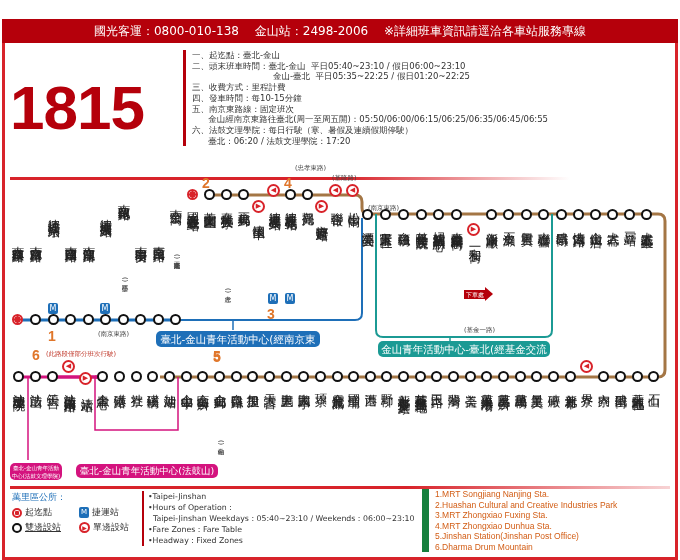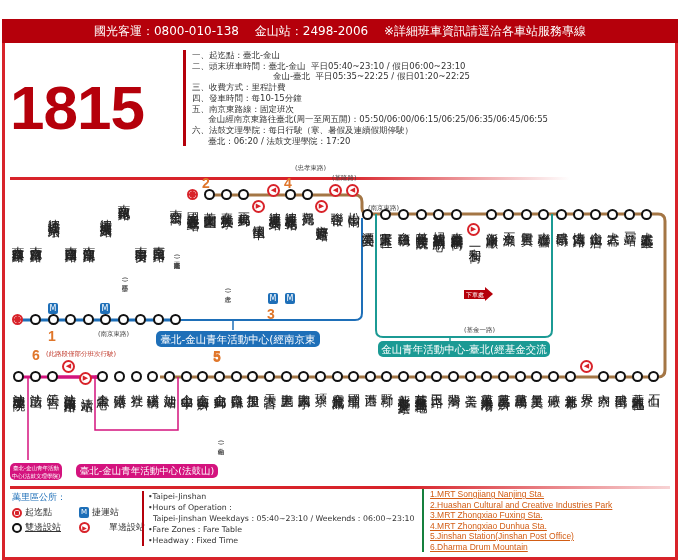"1.MRT Songjiang Nanjing Sta." .en-stops { border-left: 2px solid #15803d -> 7px solid #15803d; text-decoration: underline -> none }
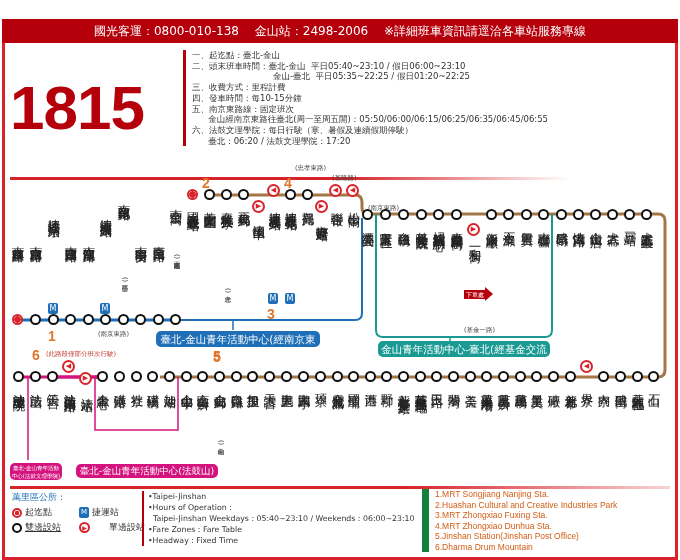"單邊設站" div { gap: 19px -> 3px }
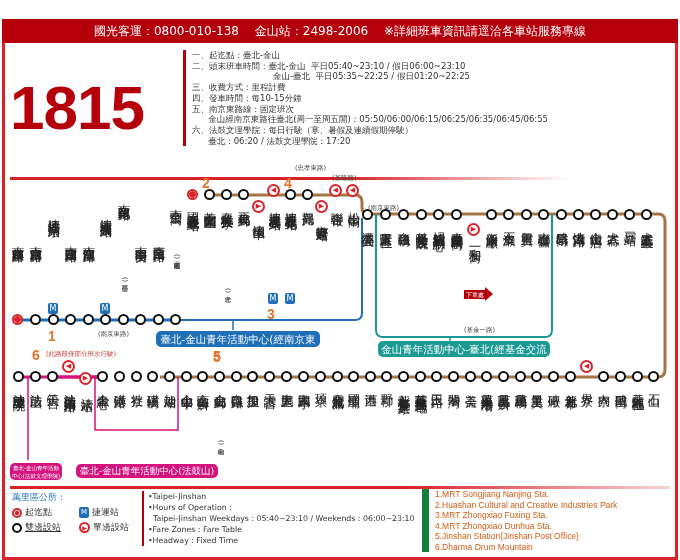"•Headway : Fixed Time" div { text: Time -> Zones }
